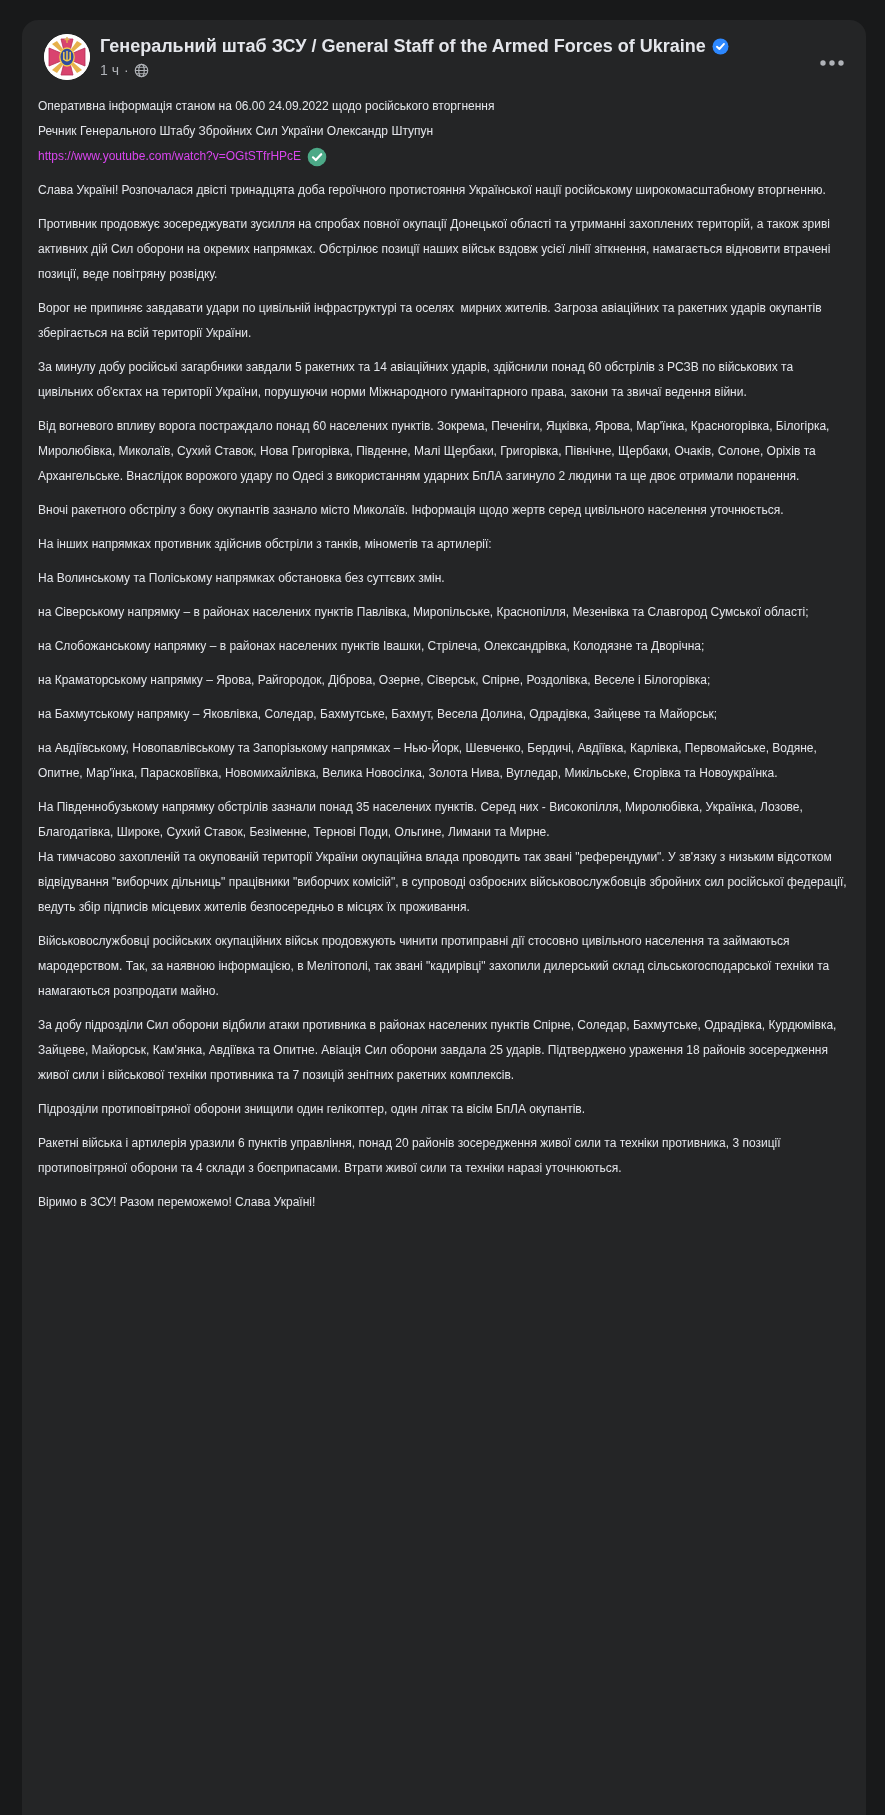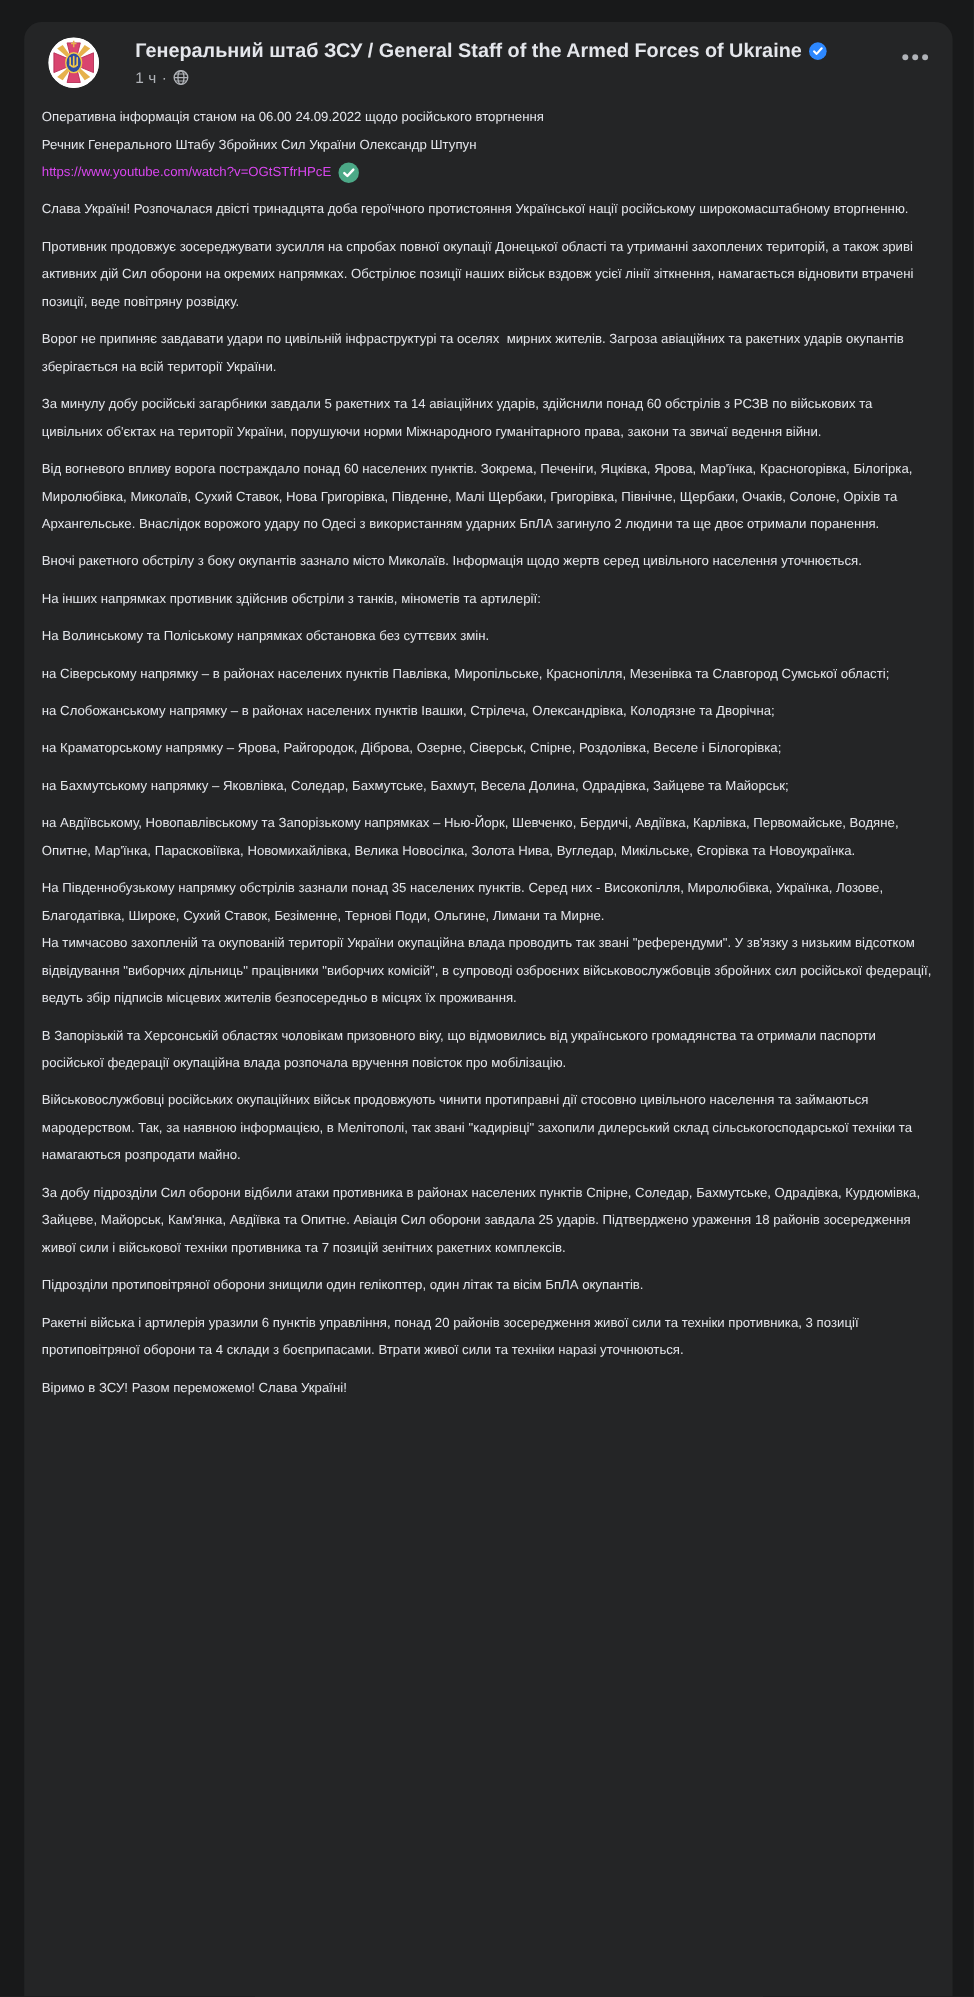"Генеральний штаб ЗСУ / General" .header { align-items: flex-start -> flex-end; gap: 23px -> none }
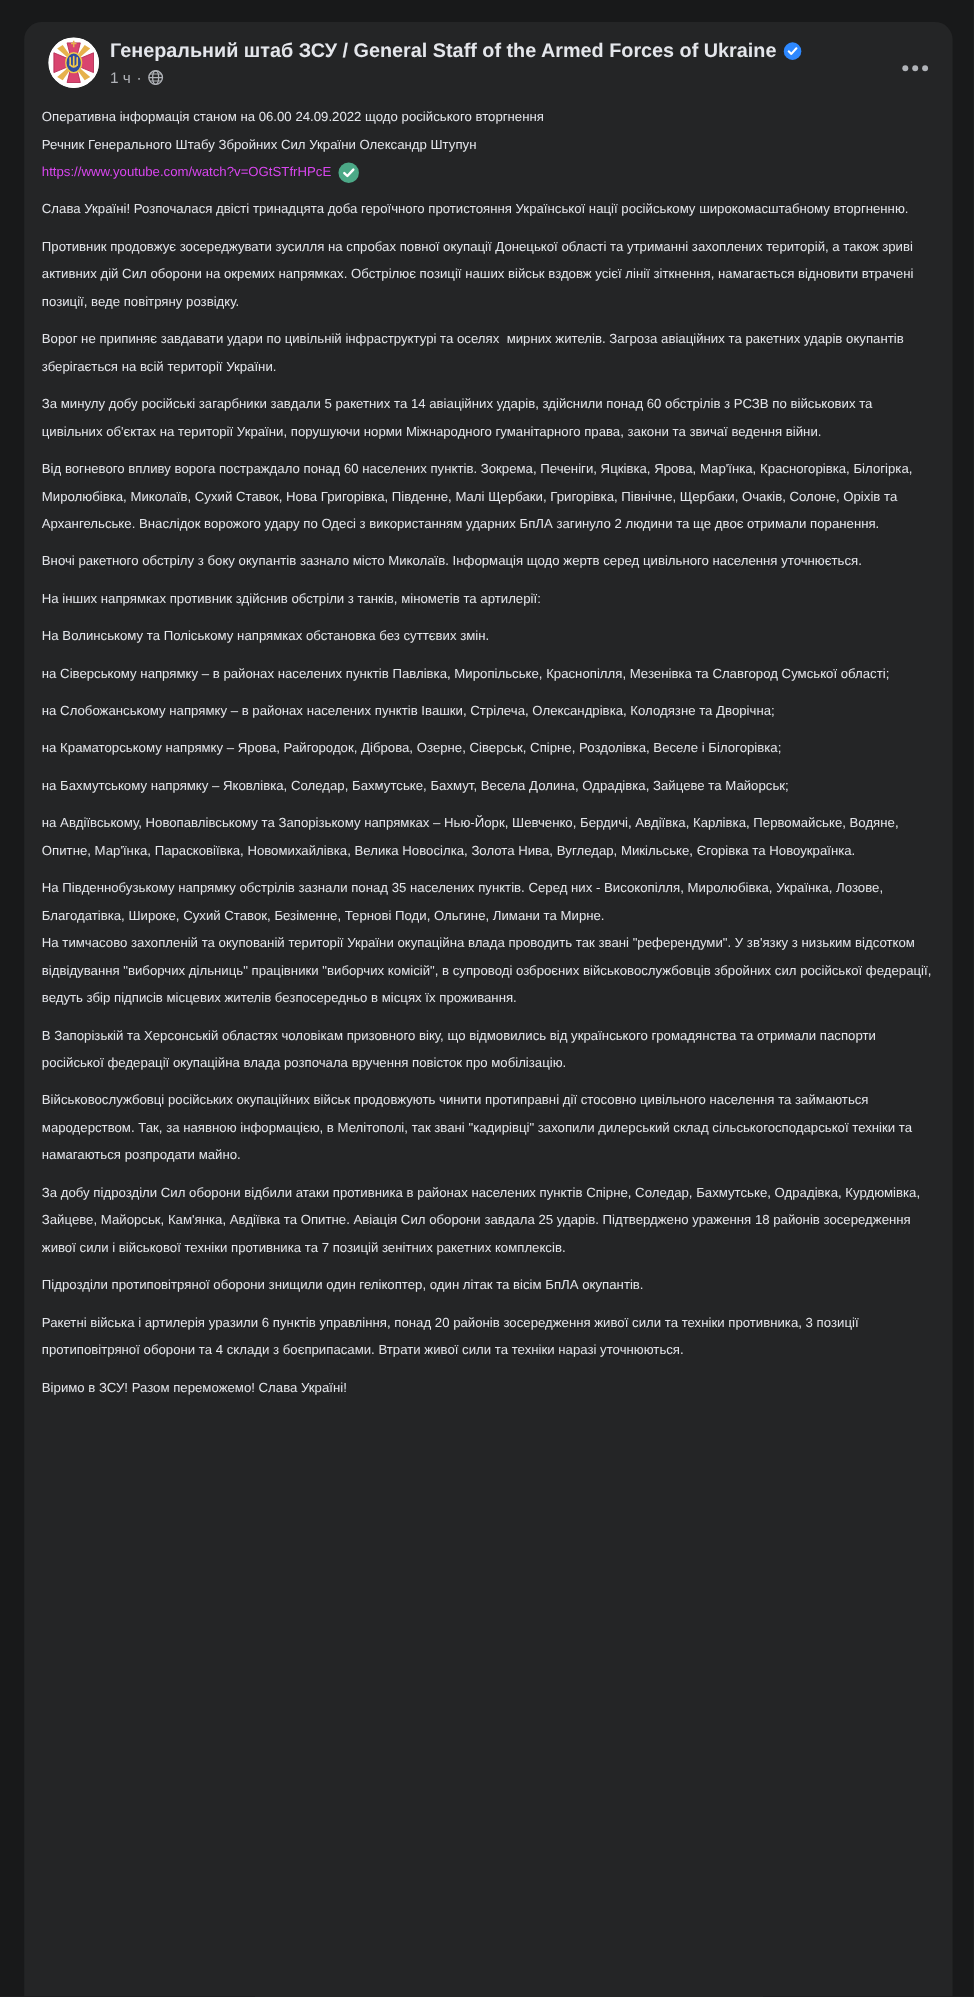"В Запорізькій та Херсонській областях" p.para { html: <p>В Запорізькій та Херсонській областях чоловікам призовного віку, що відмовились від українського громадянства та отримали паспорти російської федерації окупаційна влада розпочала вручення повісток про мобілізацію.</p> -> none }
